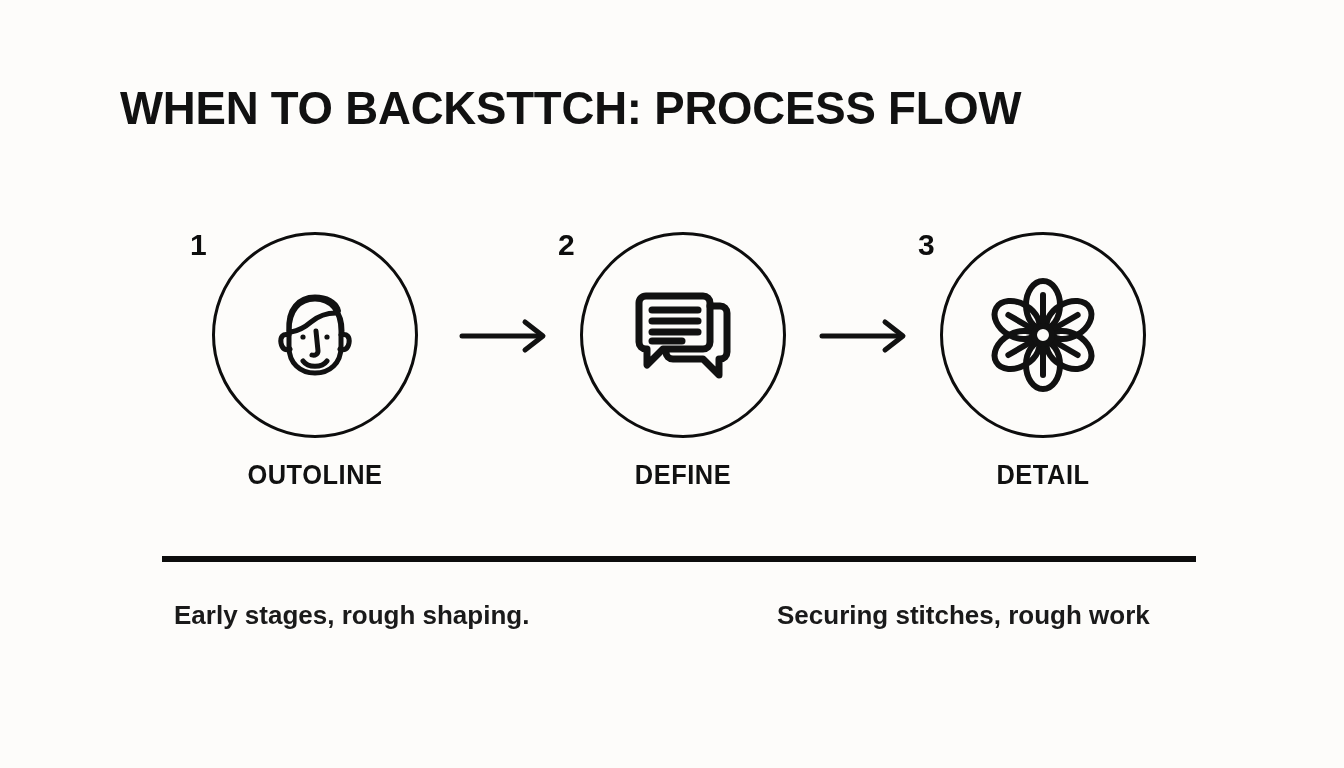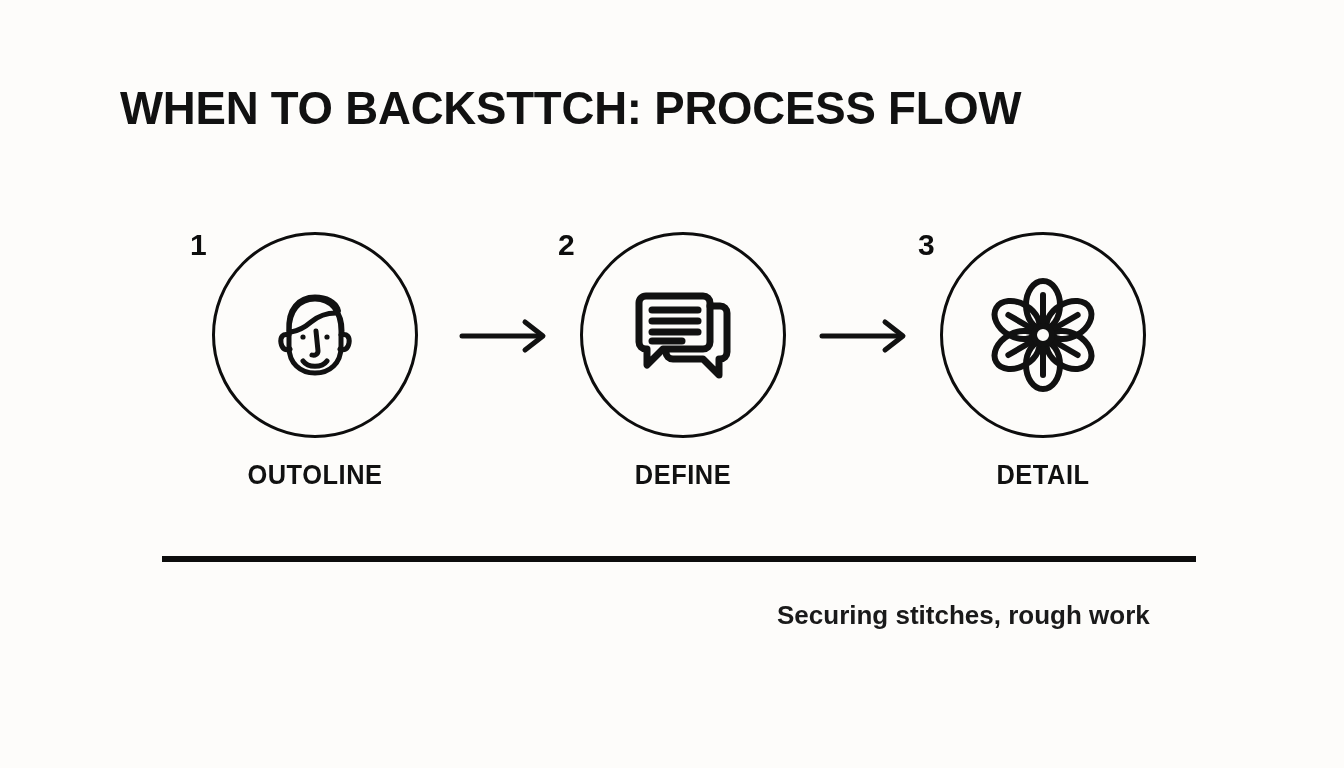"Early stages, rough shaping." div.footnote { html: none -> <div>Early stages, rough shaping.</div> }
